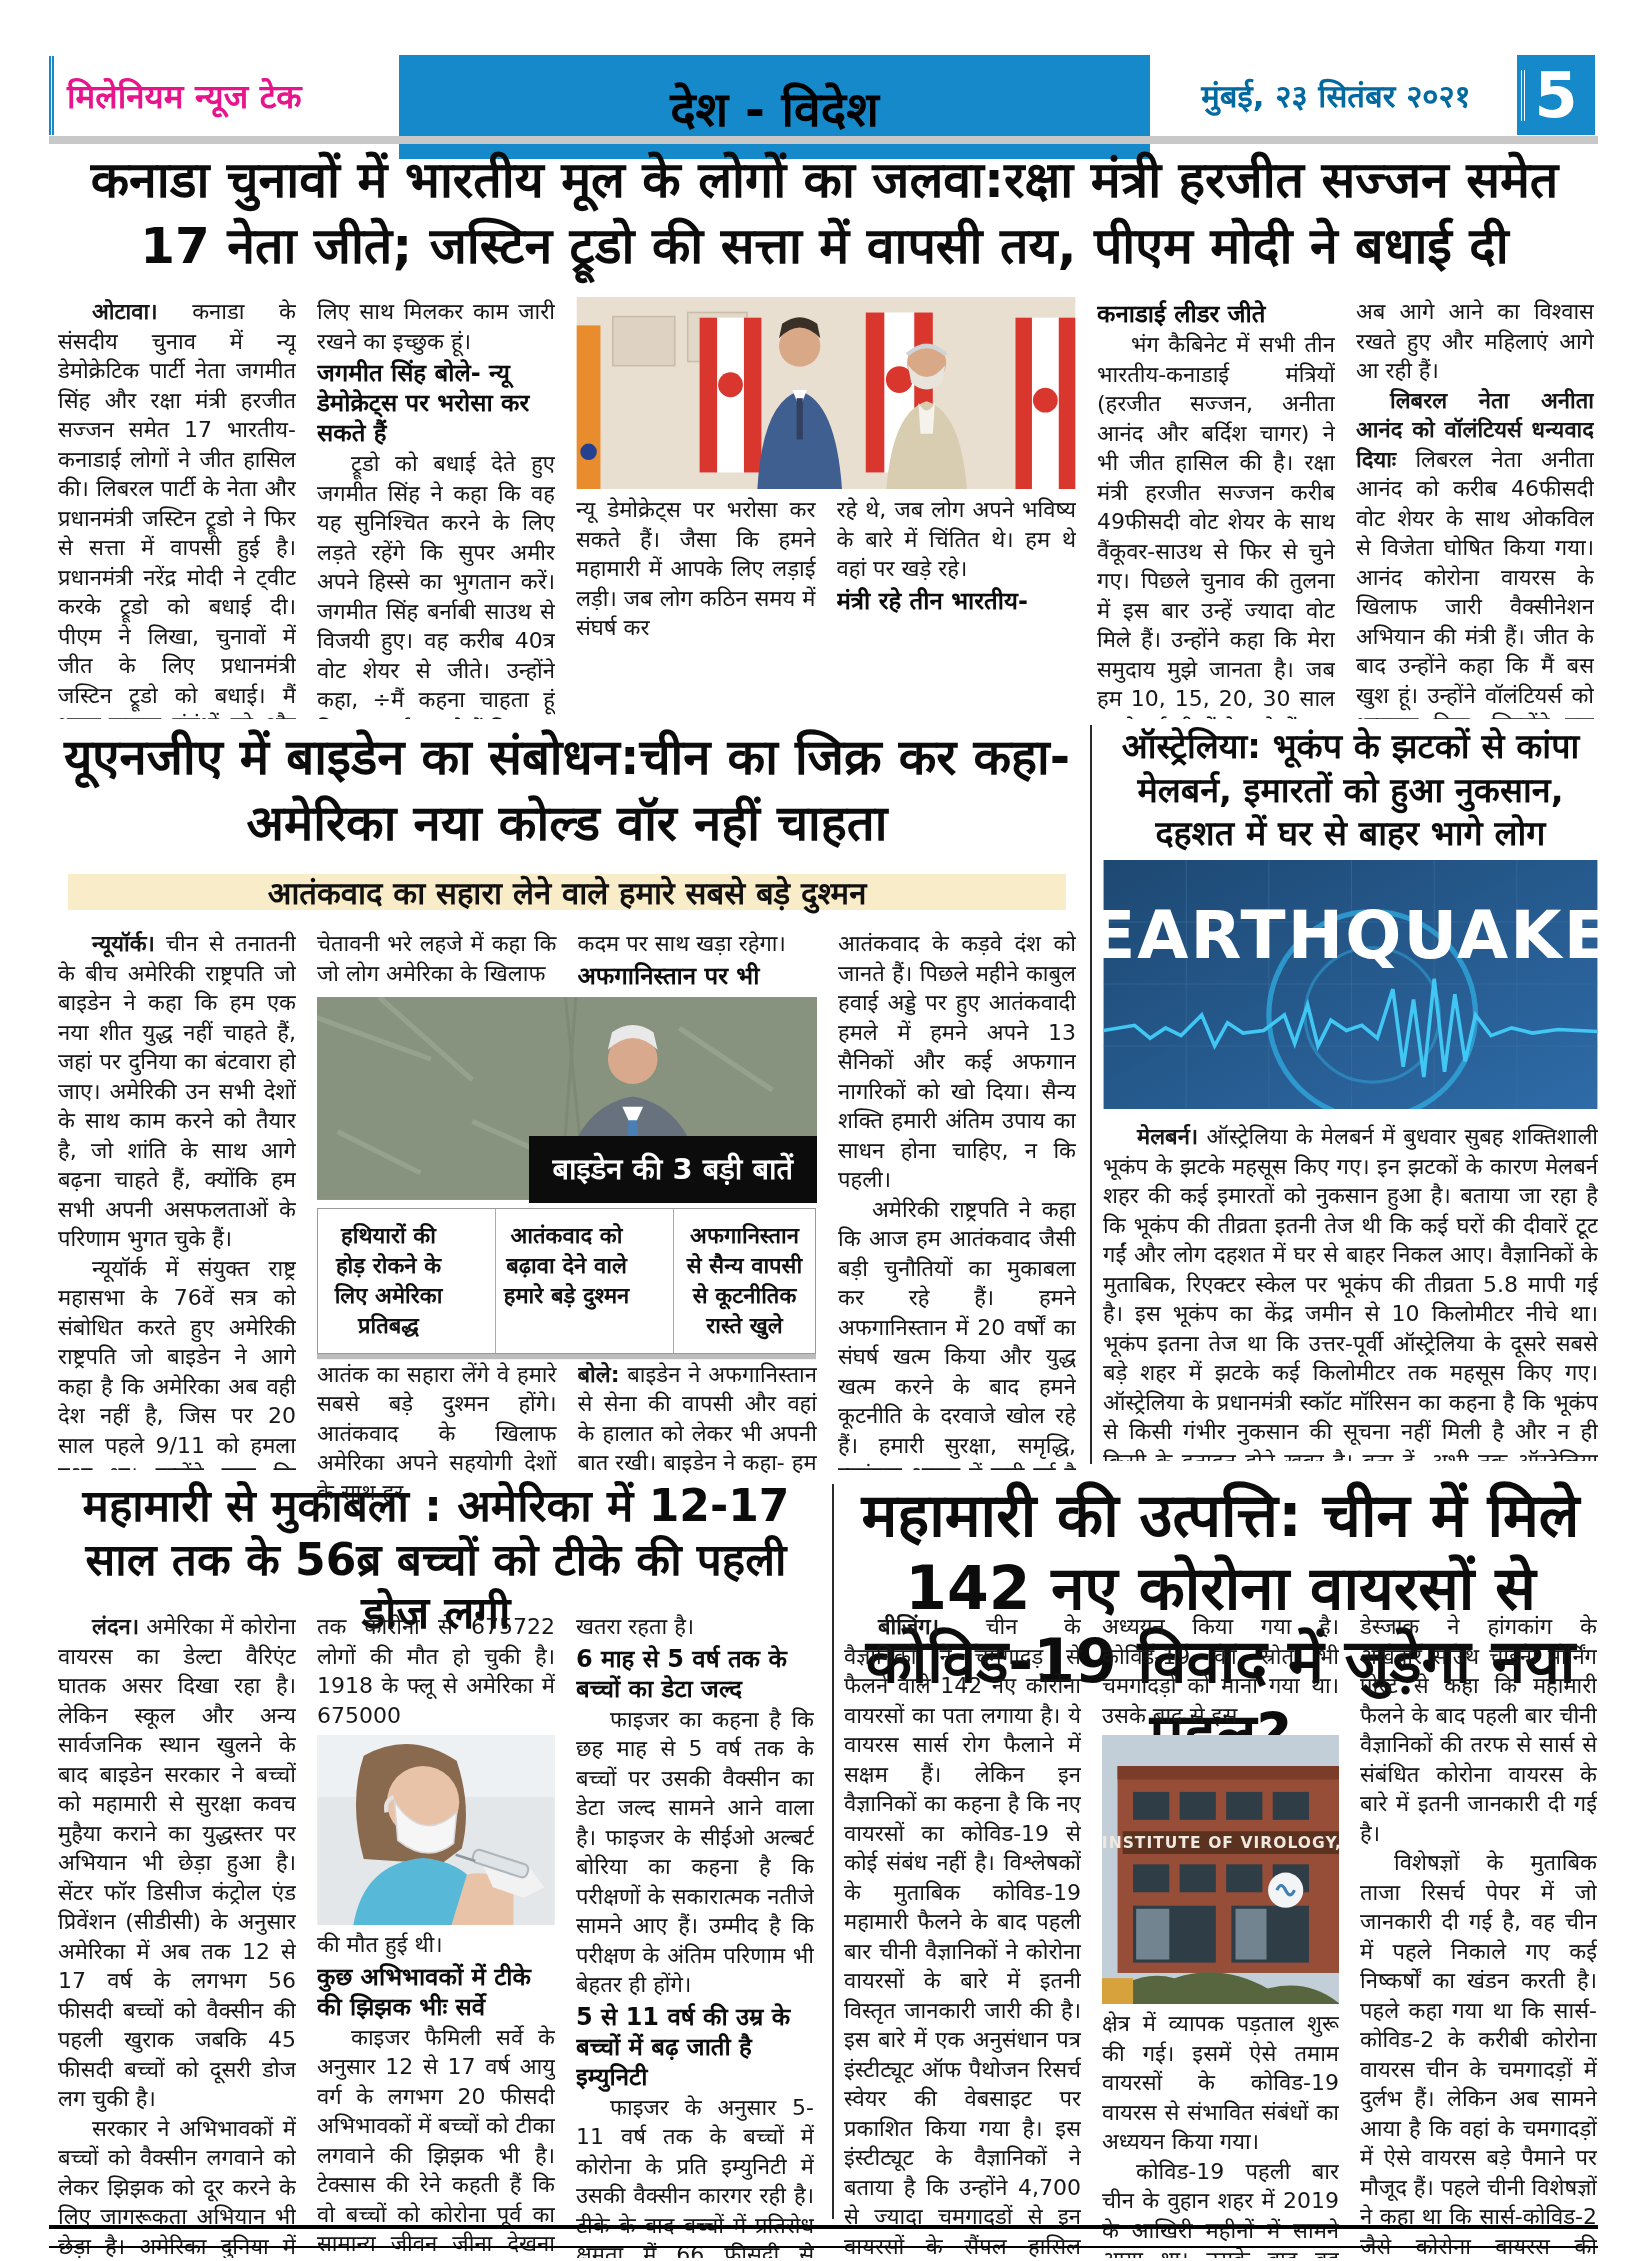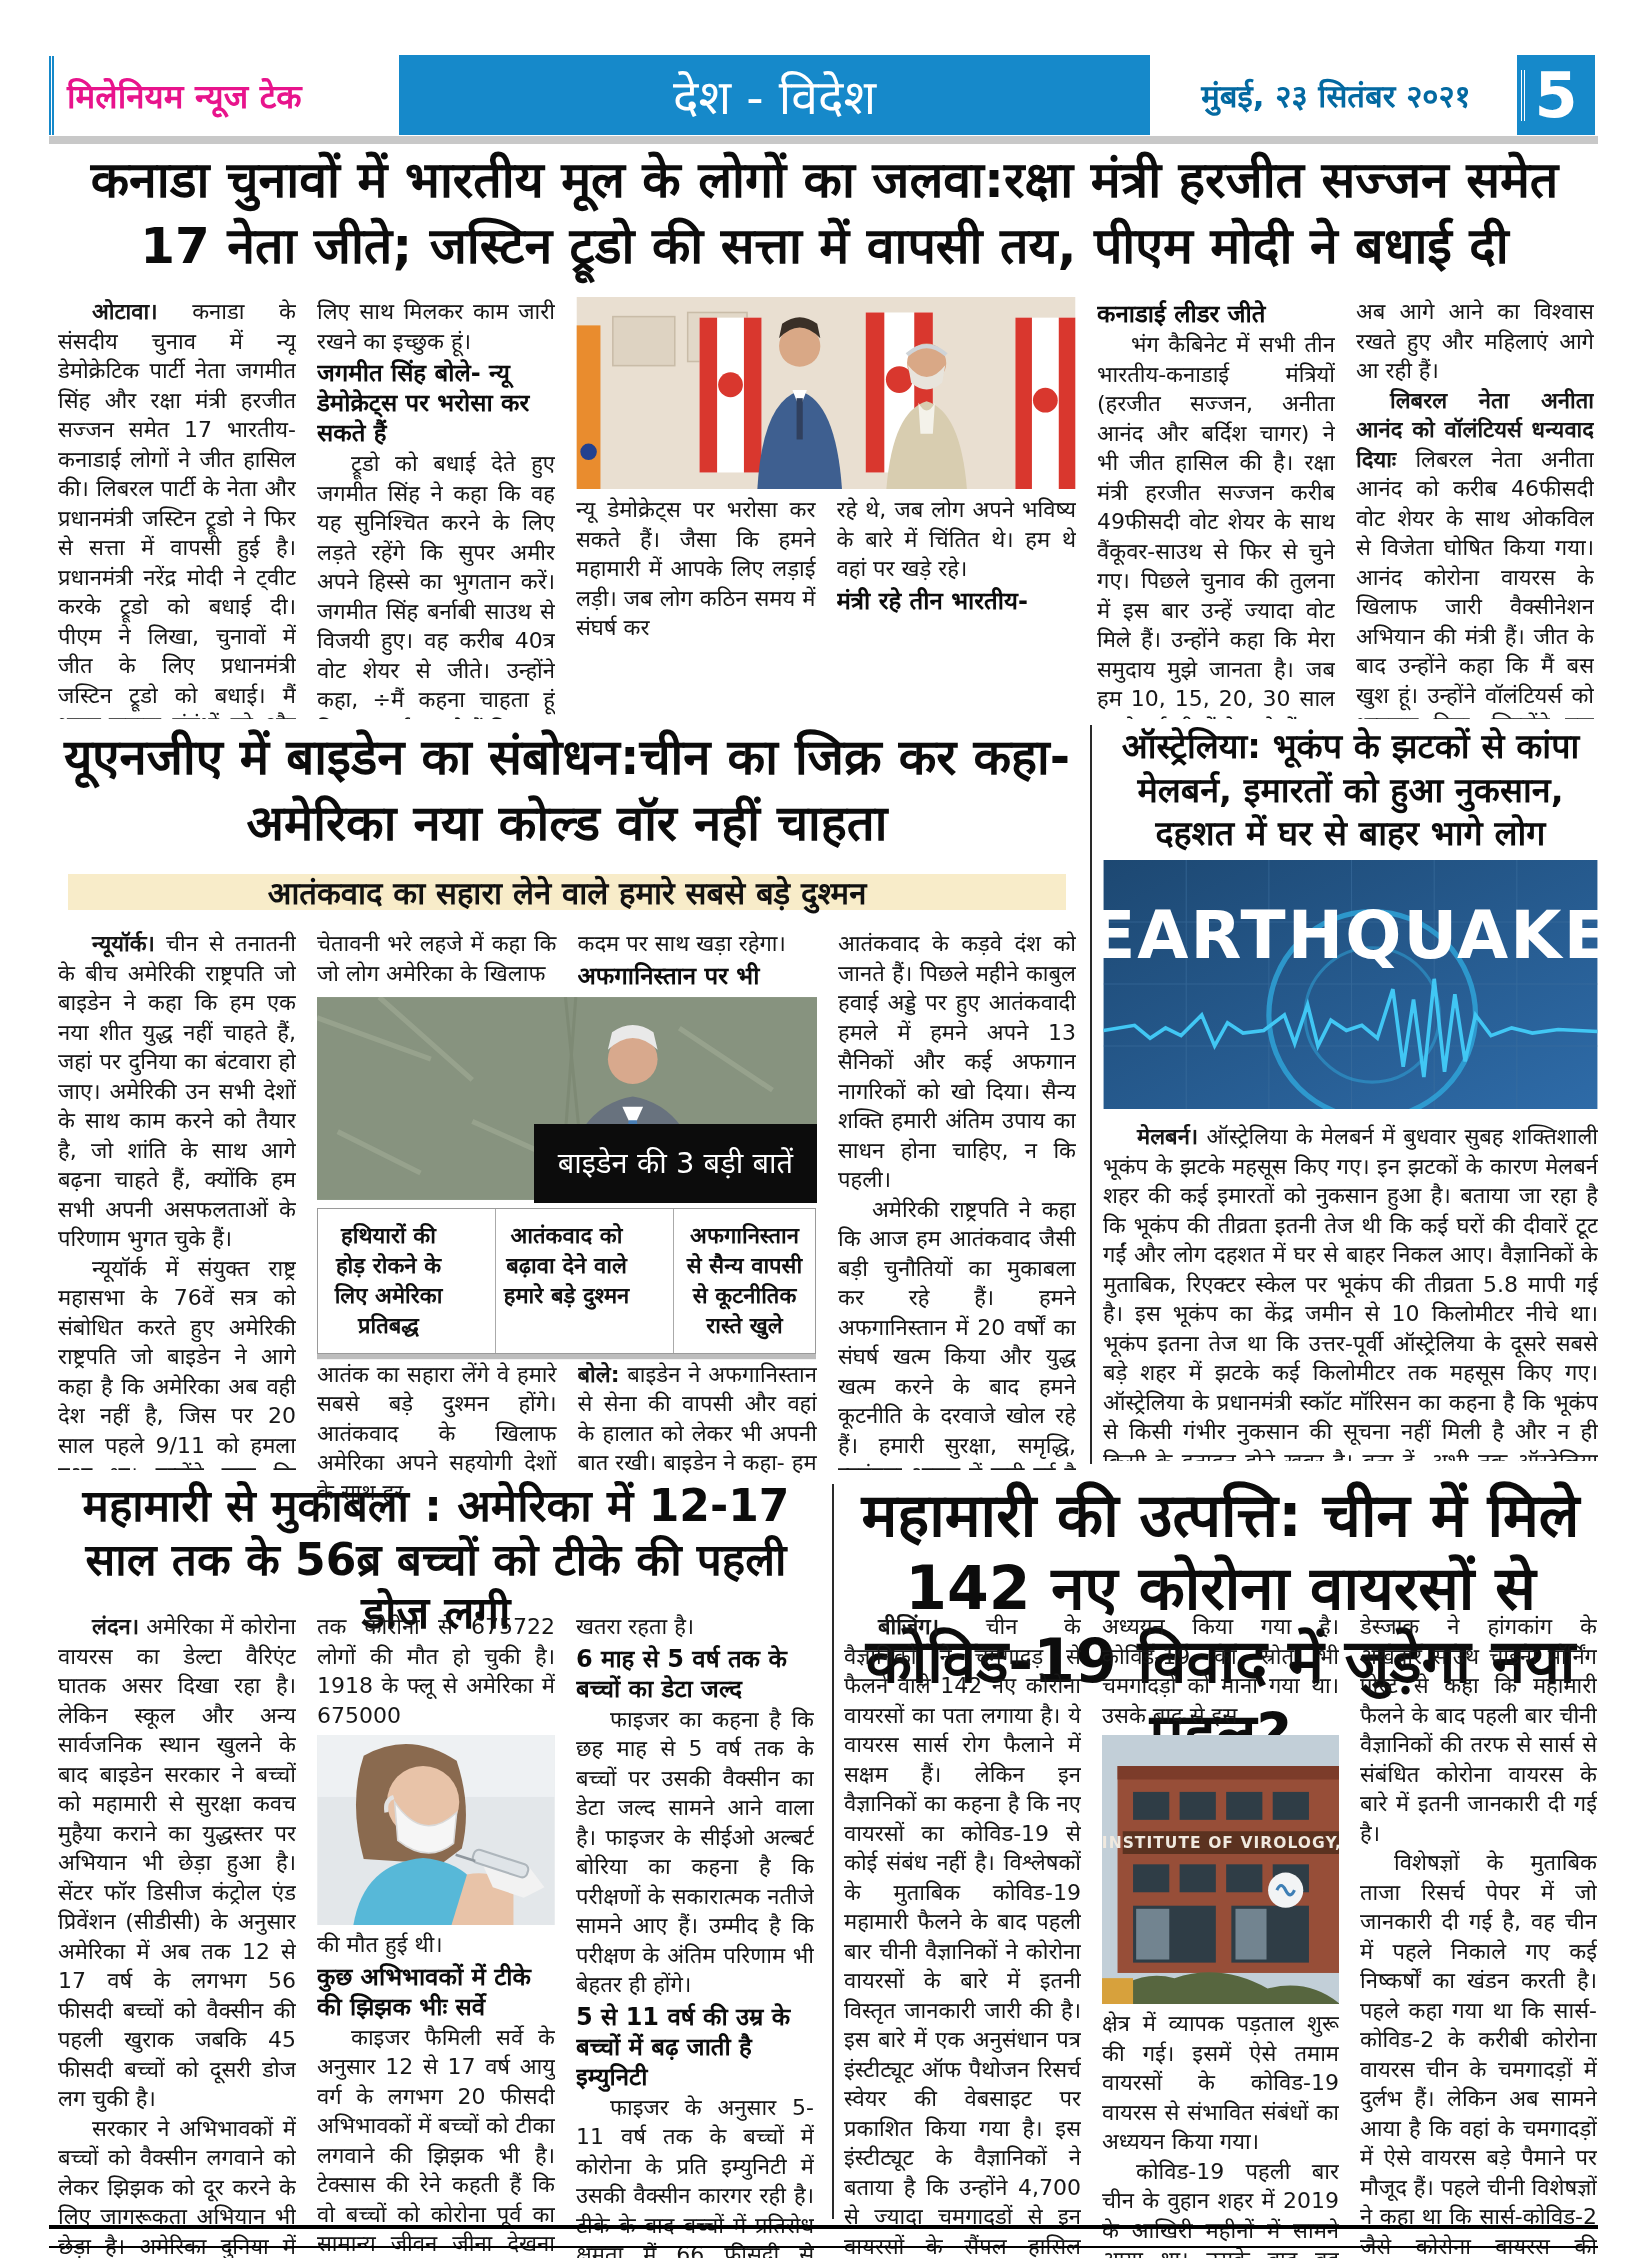"देश - विदेश" .section { color: #ffffff -> #000000; font-weight: normal -> bold; height: 80px -> 104px }
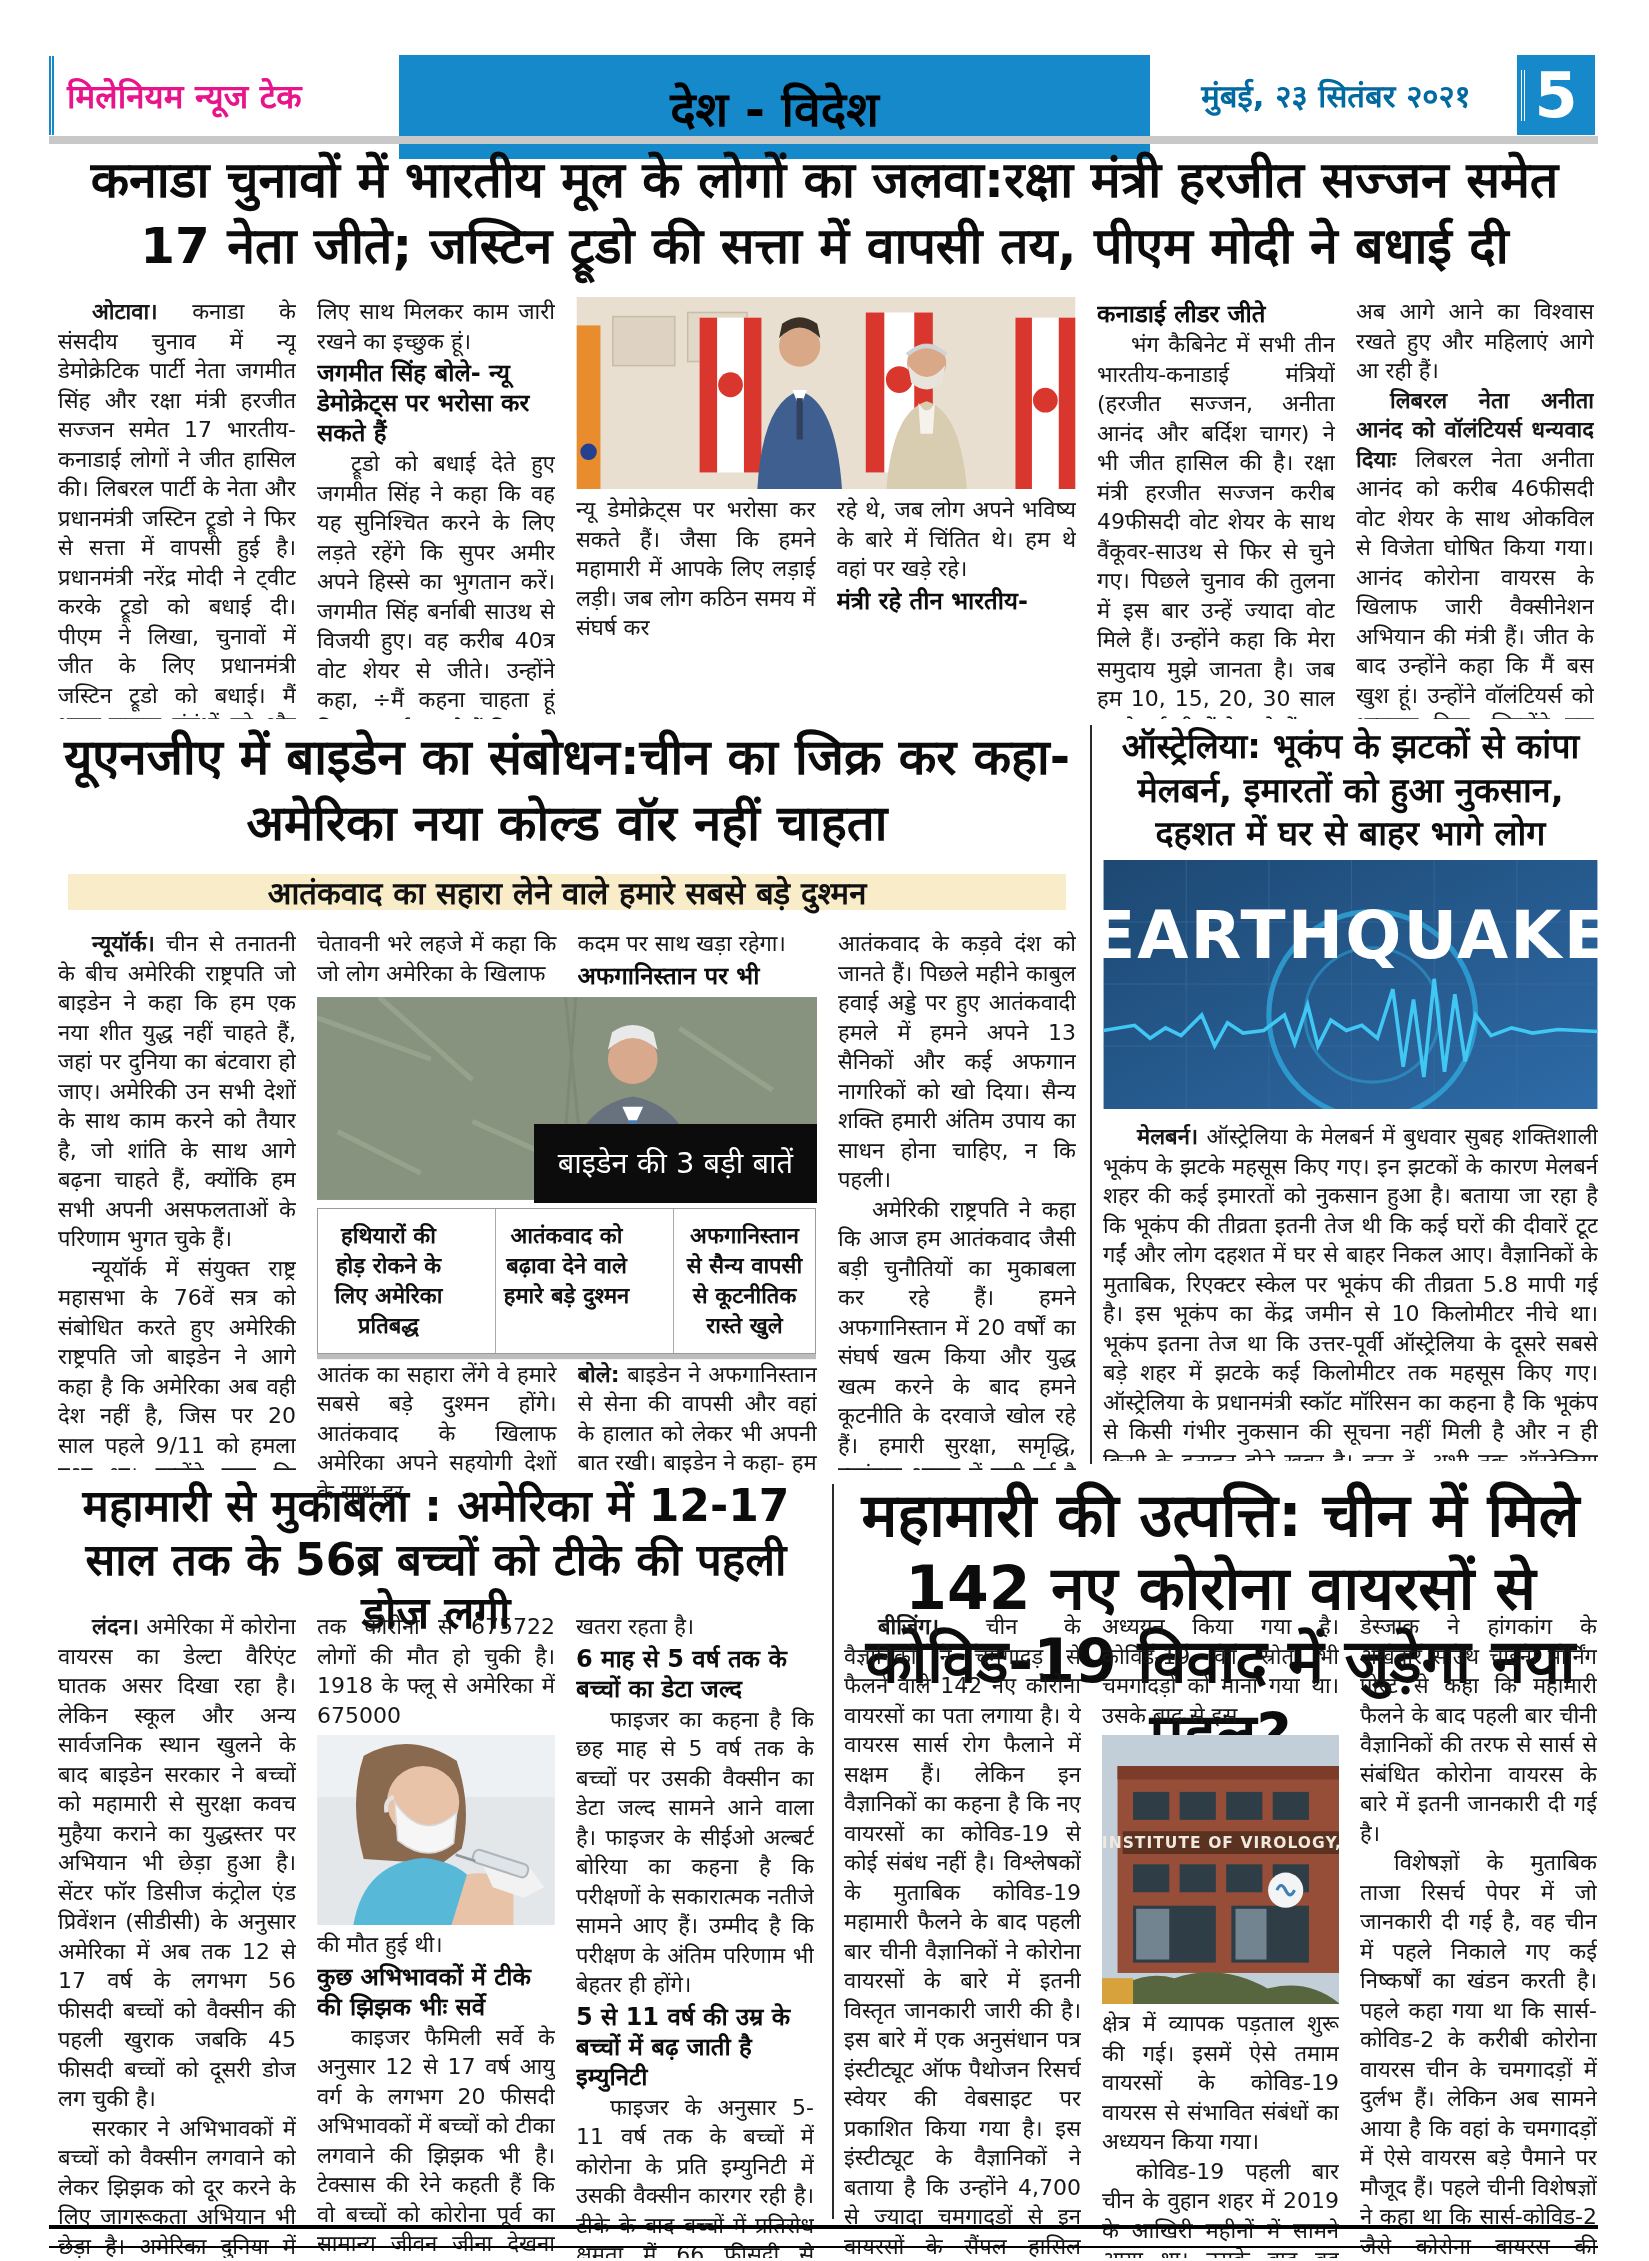"बाइडेन की 3 बड़ी बातें" .caption { font-weight: 400 -> 700; padding: 22px 24px -> 16px 24px }
